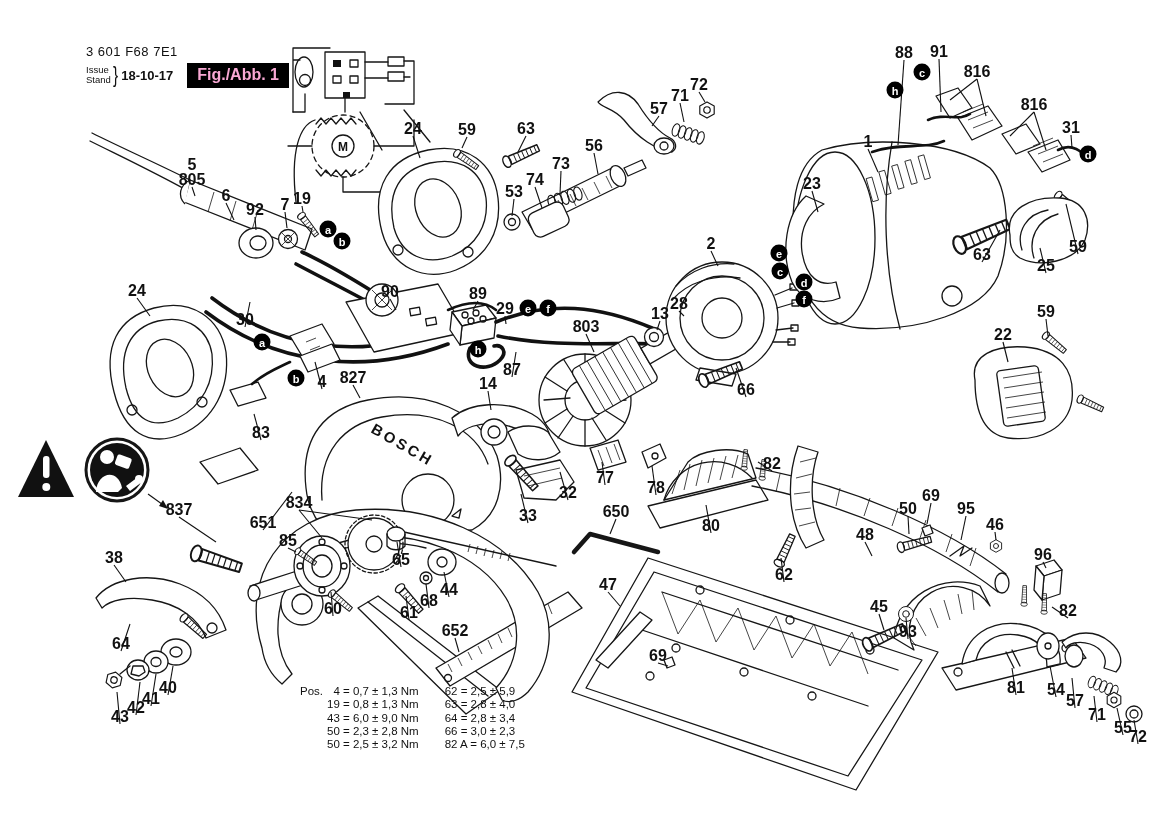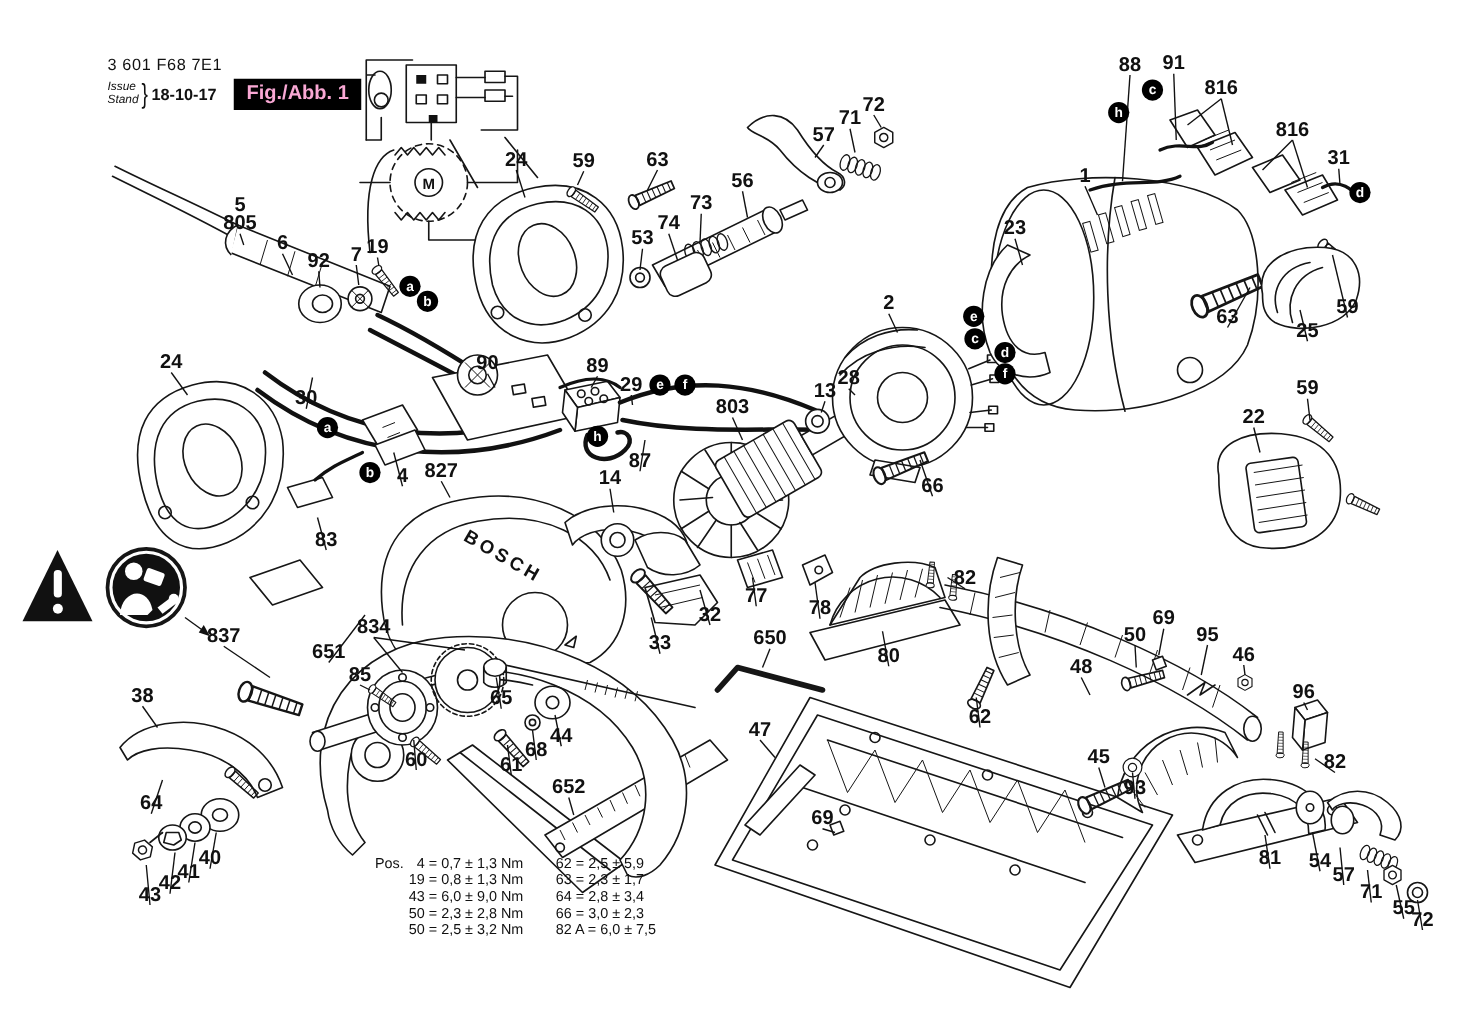"Issue" .issue-col { font-style: italic -> none }
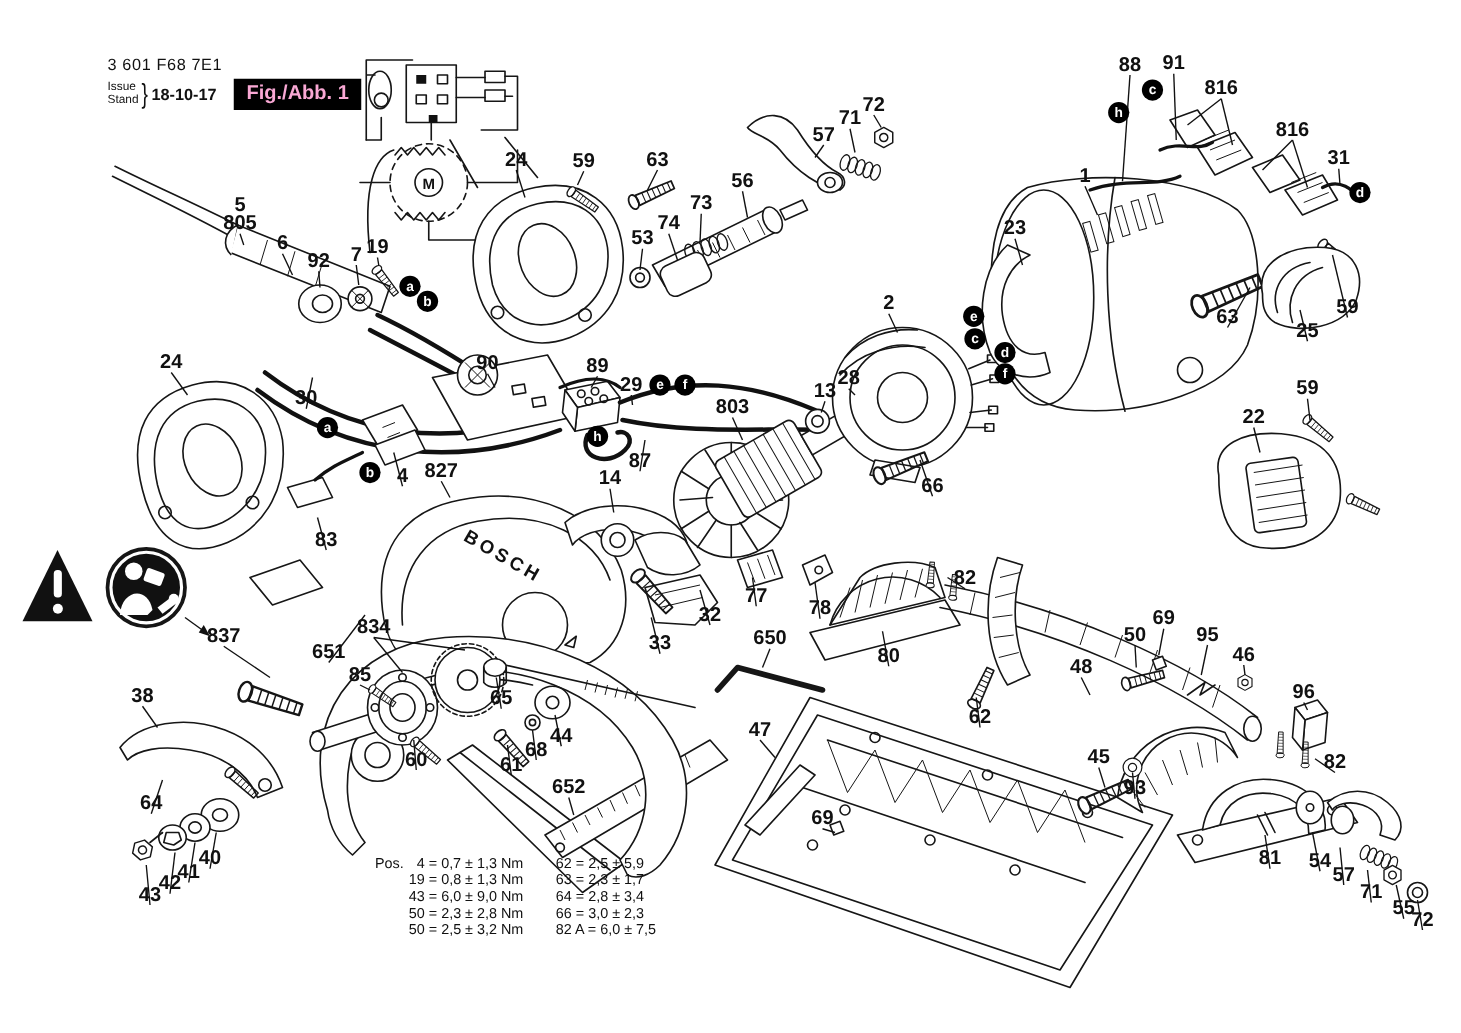"63 = 2,3 ± 1,7" div { text: 2,3 ± 1,7 -> 2,8 ± 4,0 }
